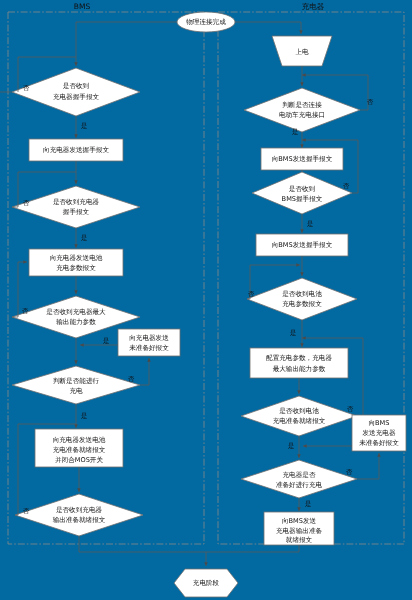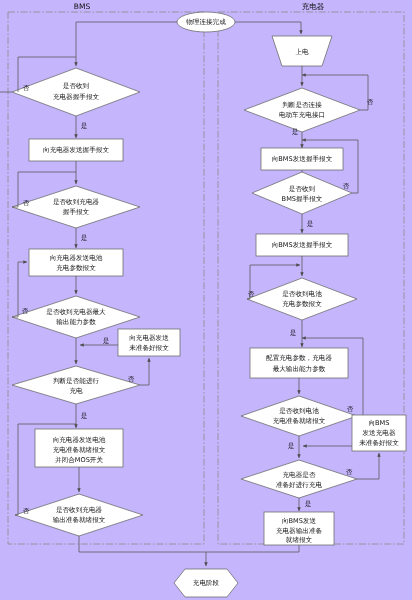"BMS" #page { background: #c4b5fd -> #0369a1 }
